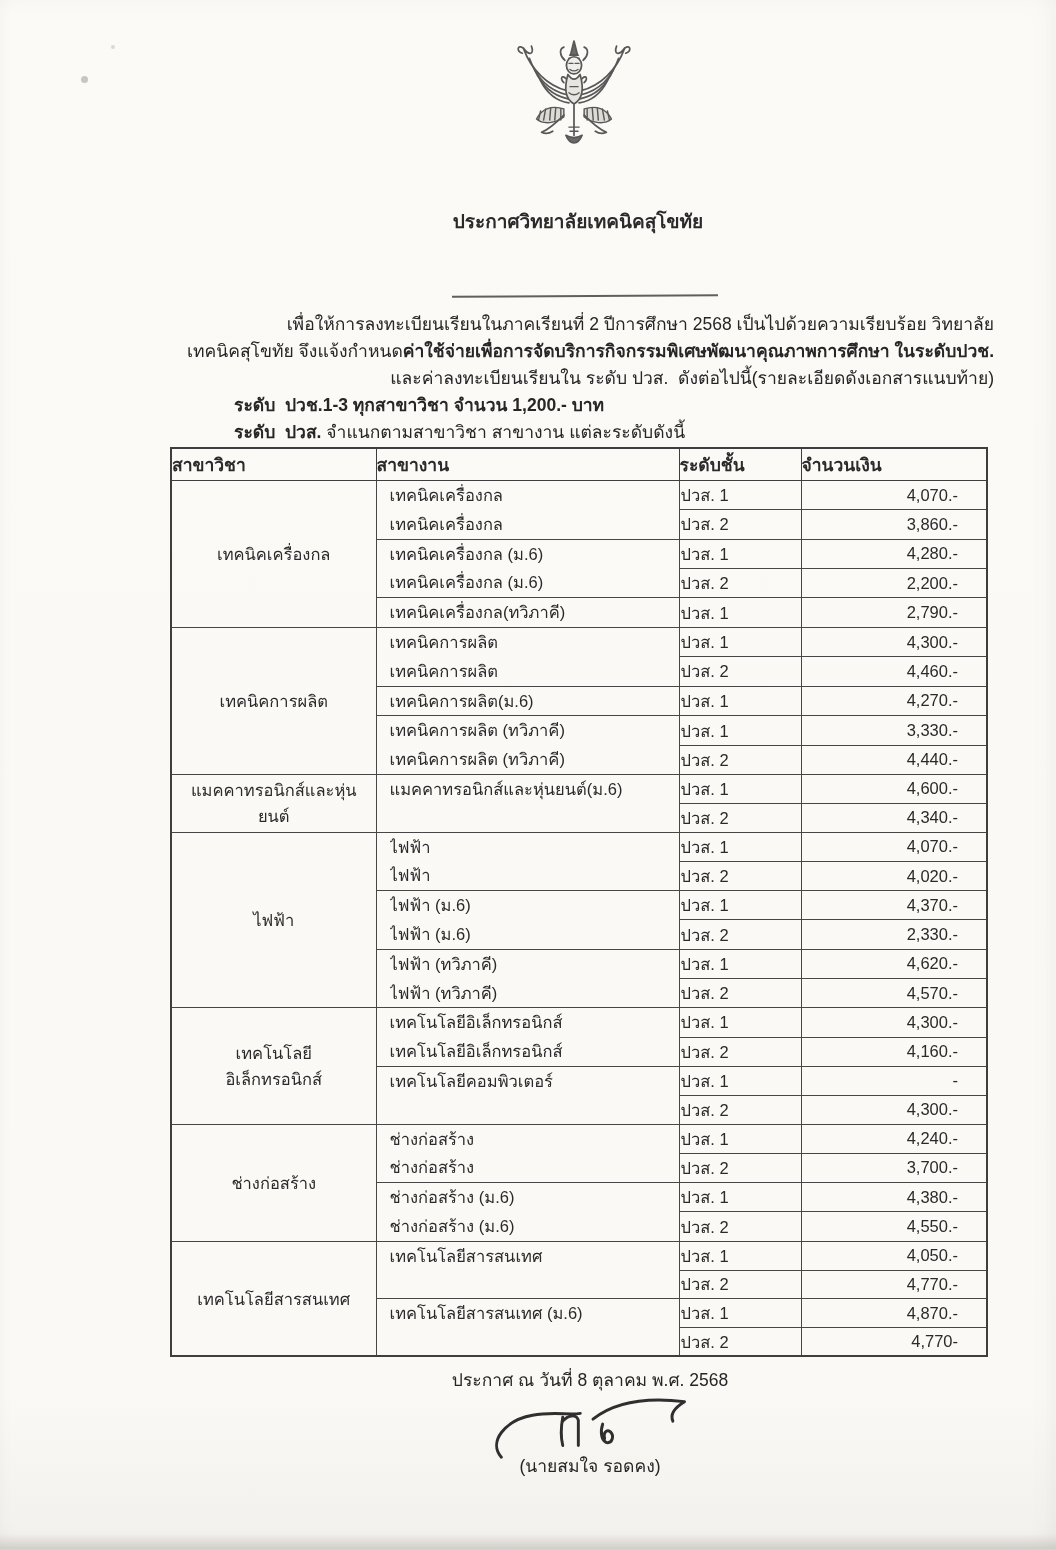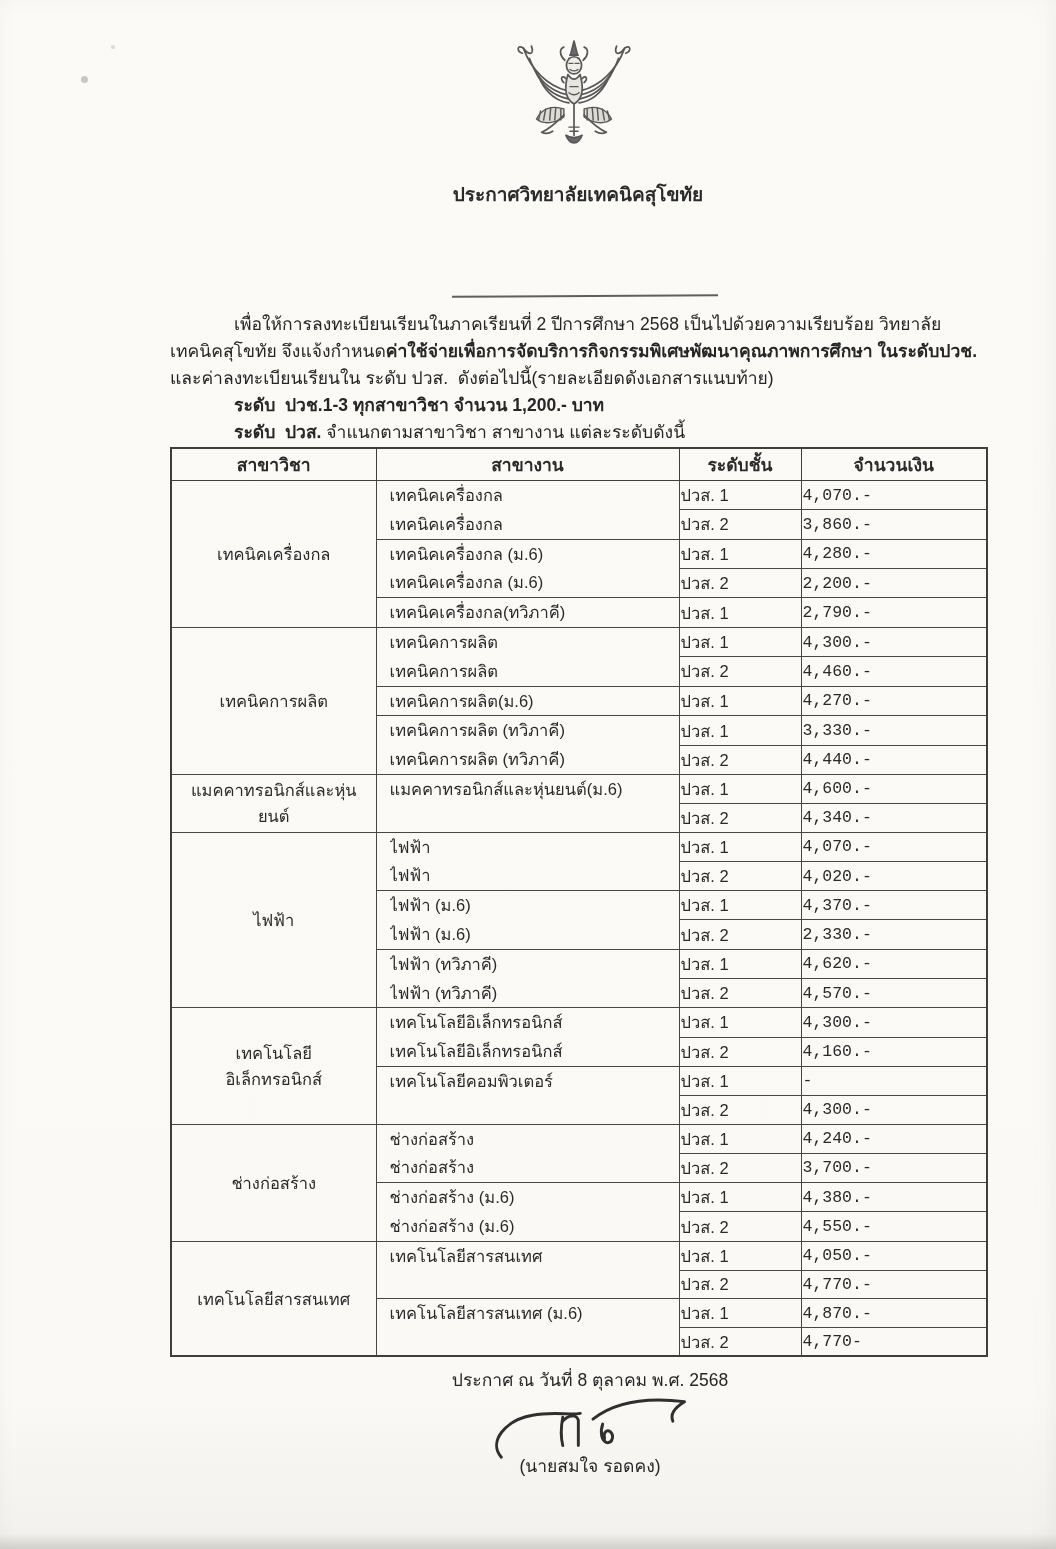"ประกาศวิทยาลัยเทคนิคสุโขทัย" .t1 { top: 182px -> 209px }
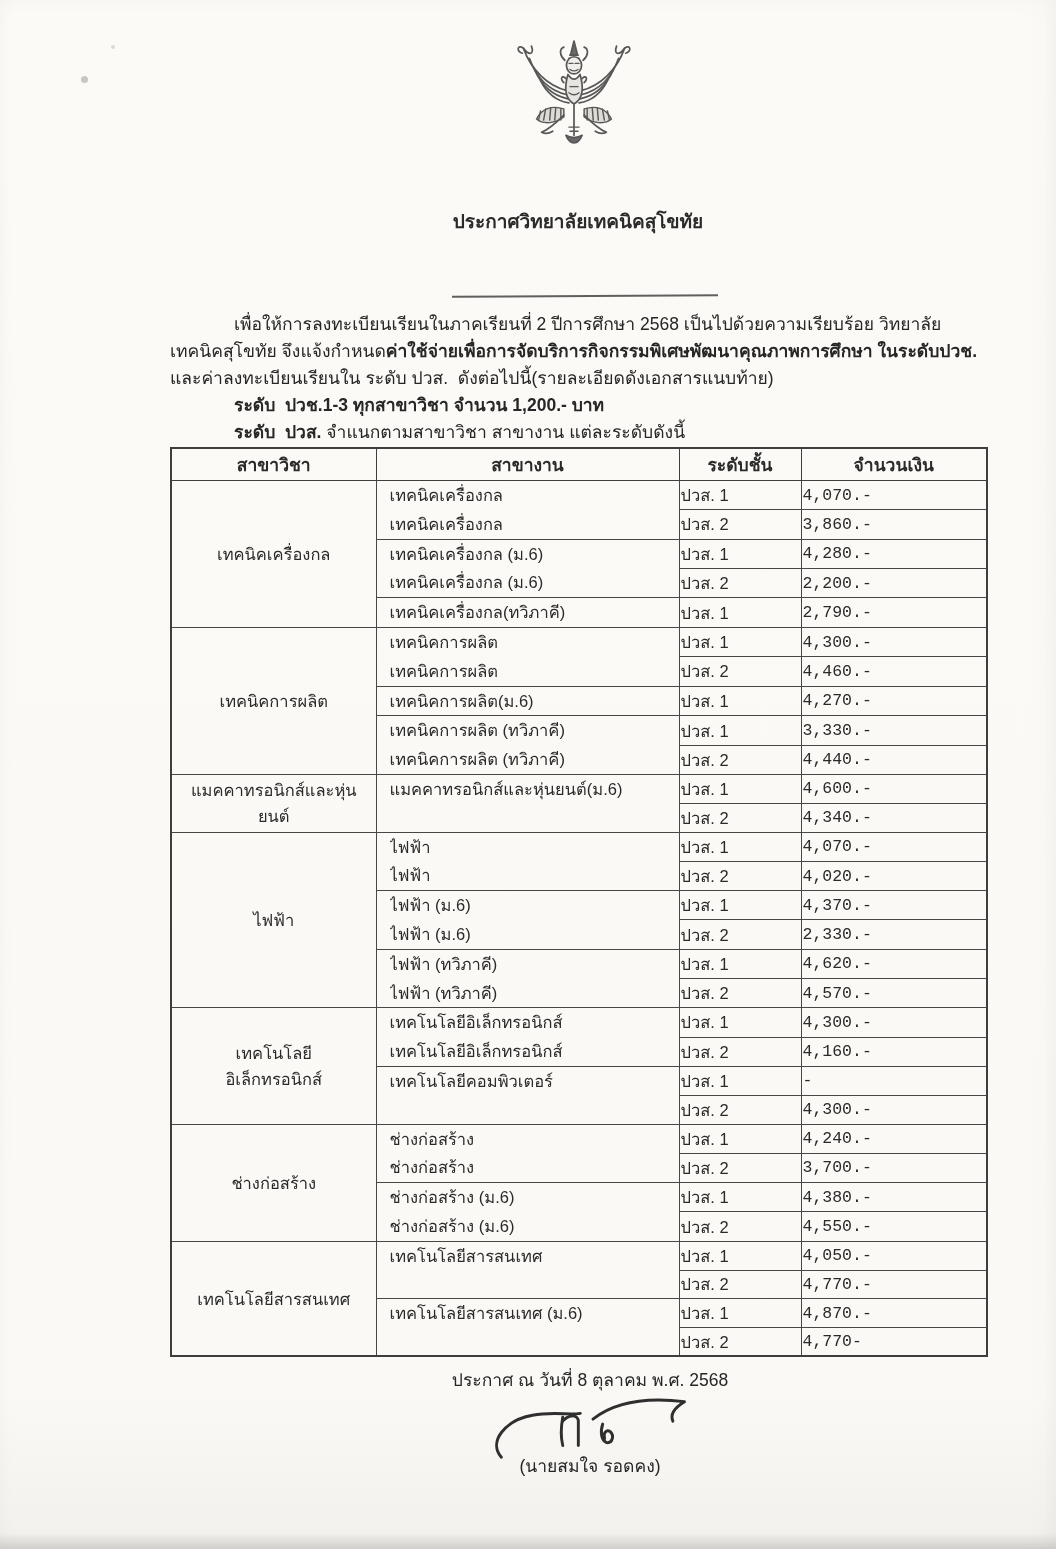"เพื่อให้การลงทะเบียนเรียนในภาคเรียนที่ 2" .para { text-align: left -> right }
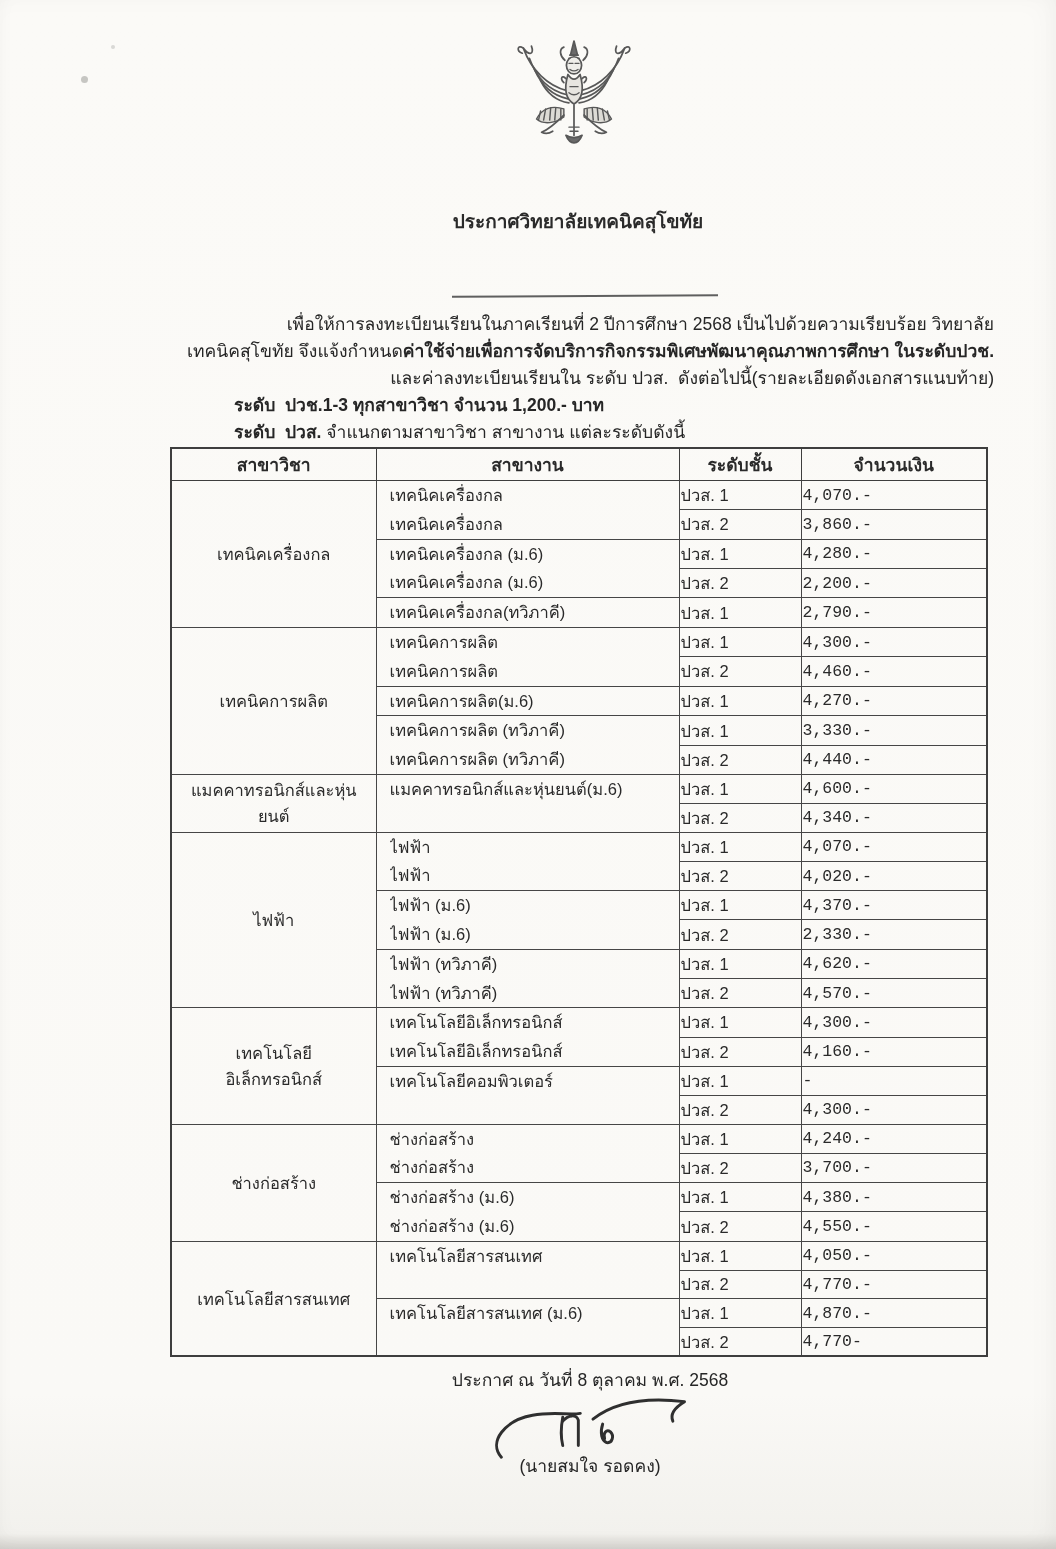"สาขาวิชา" table.fees th { text-align: center -> left }
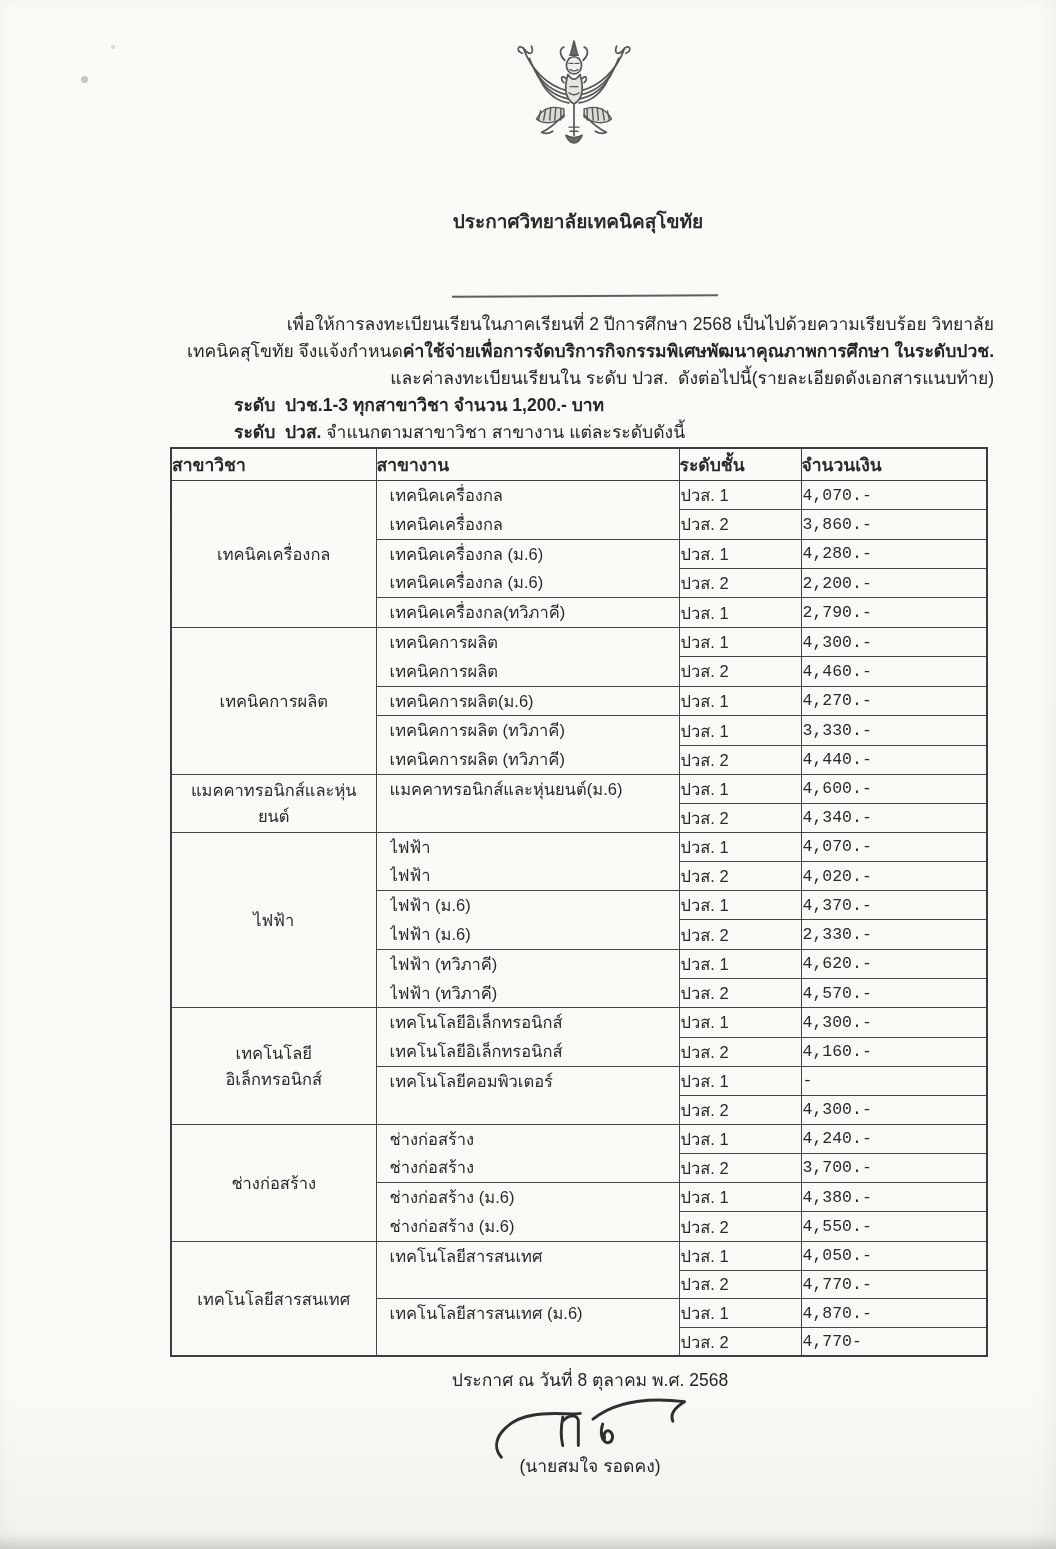"4,070.-" td.amount { font-family: Liberation Mono, monospace -> none; text-align: left -> right }
